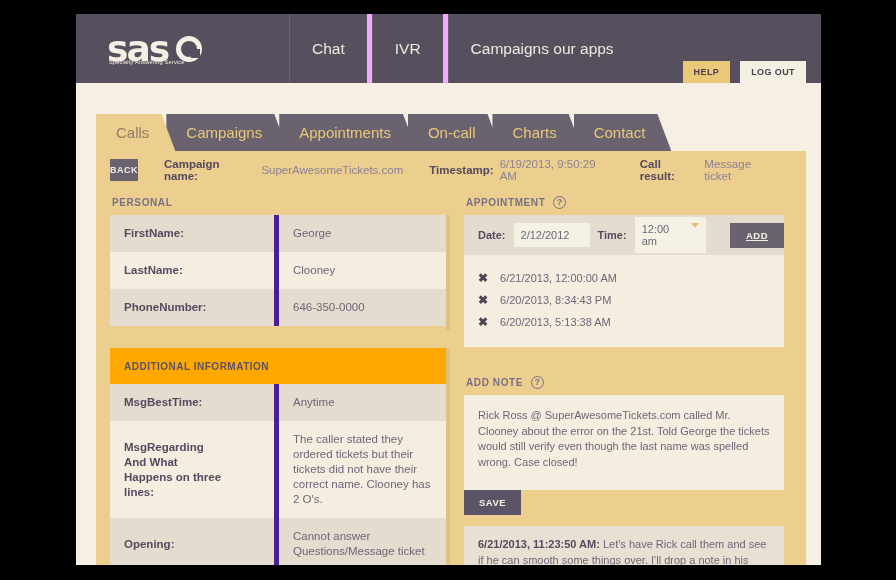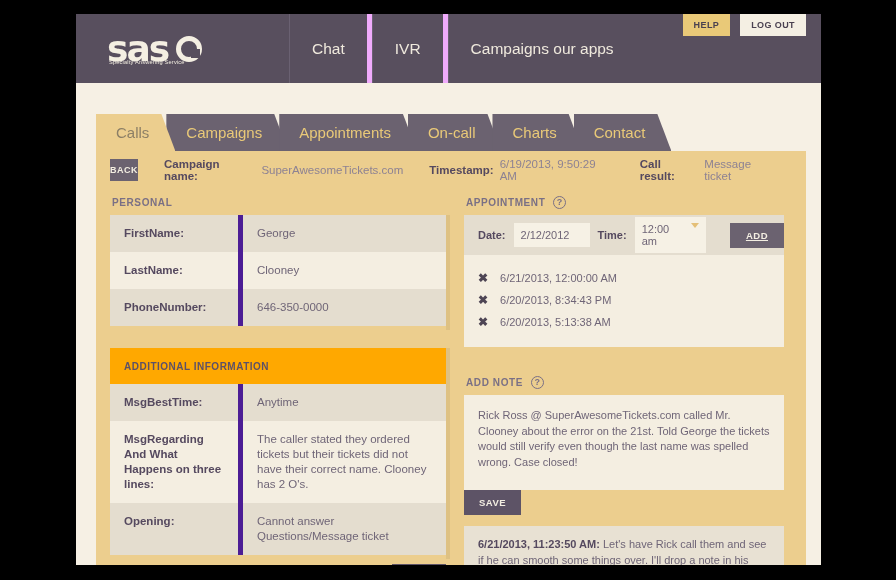"HELP" .top-actions { align-items: flex-start -> flex-end }
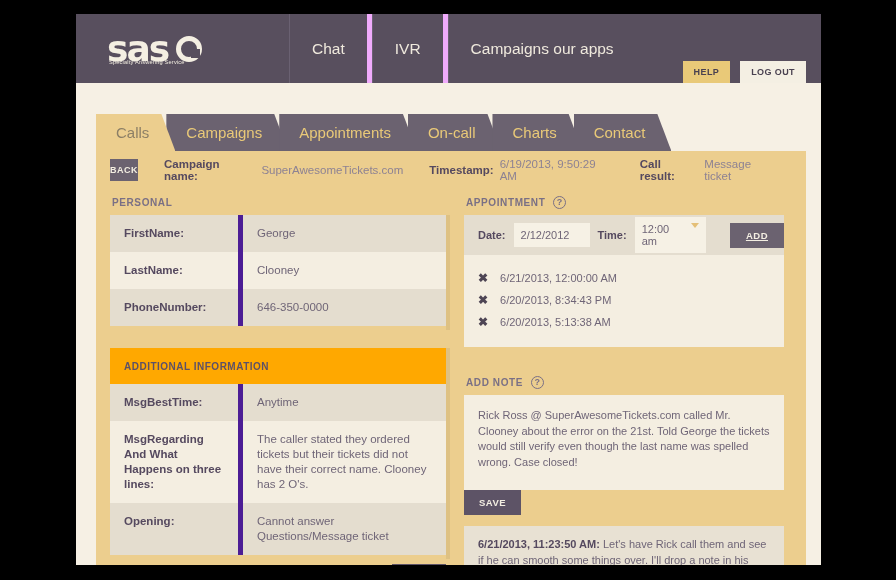"FirstName:" .frow { align-items: flex-start -> center; gap: none -> 36px }
